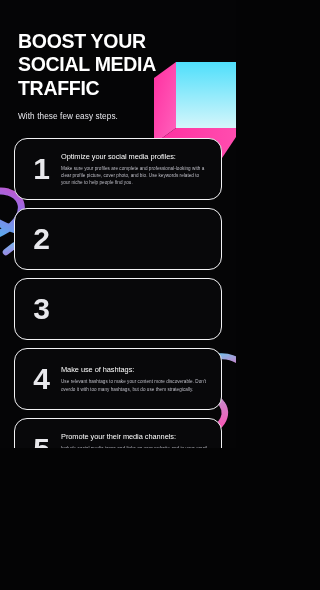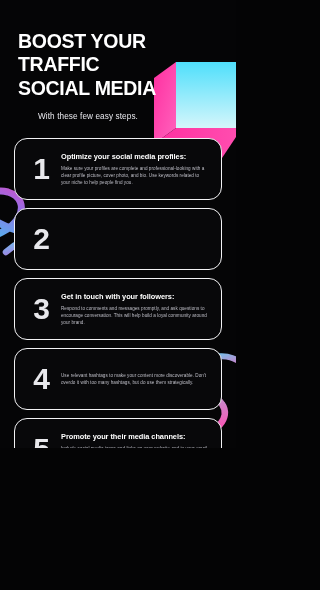"TRAFFIC" div { order: before "SOCIAL MEDIA" -> after "SOCIAL MEDIA" }
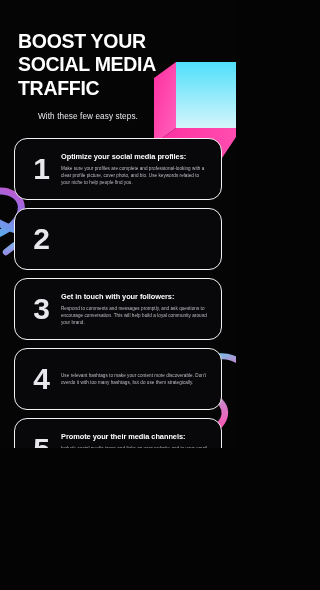"With these few easy steps." .subtitle { margin-left: 20px -> none }
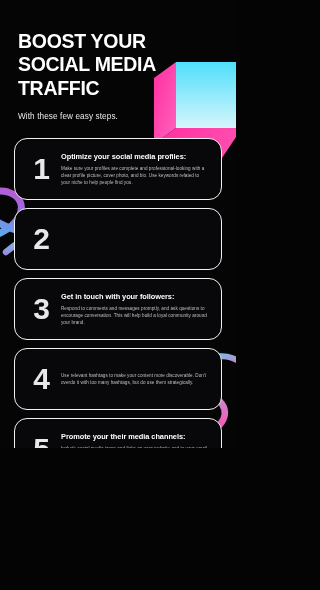"Optimize your social media profiles:" .step-title { font-weight: bold -> normal }
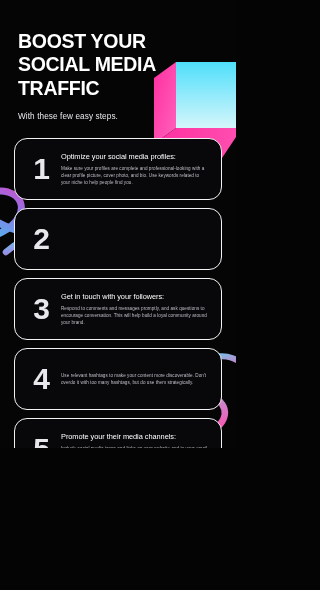"Get in touch with your" div.step-body { html: <div> <div>Get in touch with your followers:</div> <div>Respond to comments and messages promptly, and ask questions to encourage conversation. This will help build a loyal community around your brand.</div> </div> -> none }
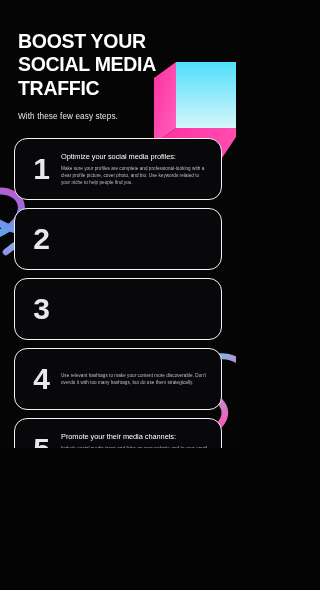"Make use of hashtags:" div.step-title { html: none -> <div>Make use of hashtags:</div> }
